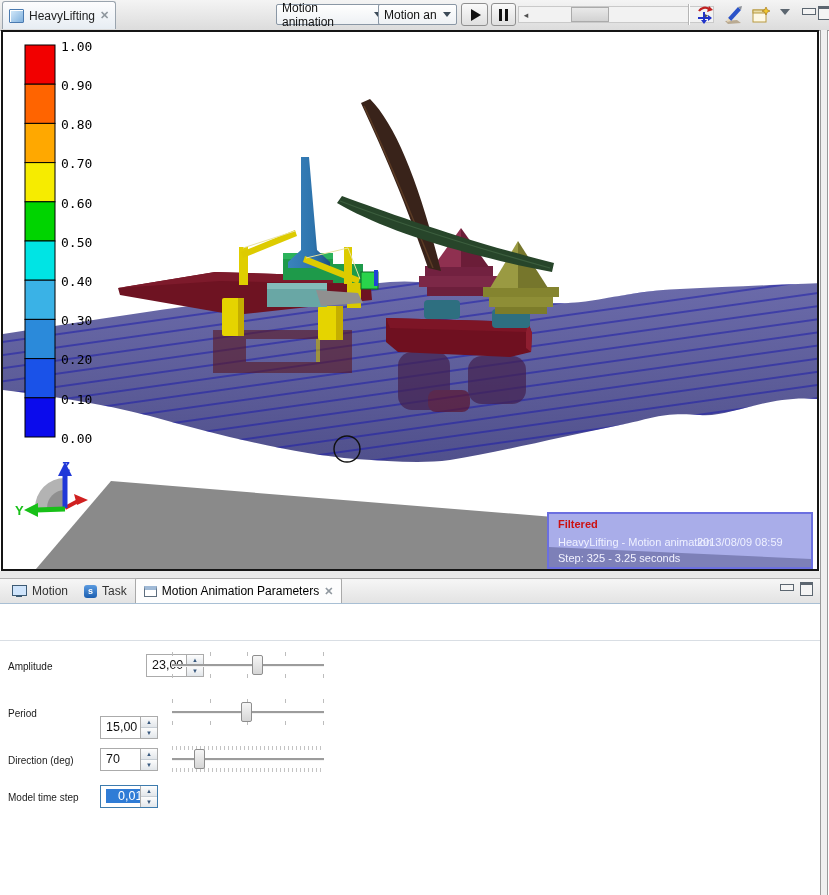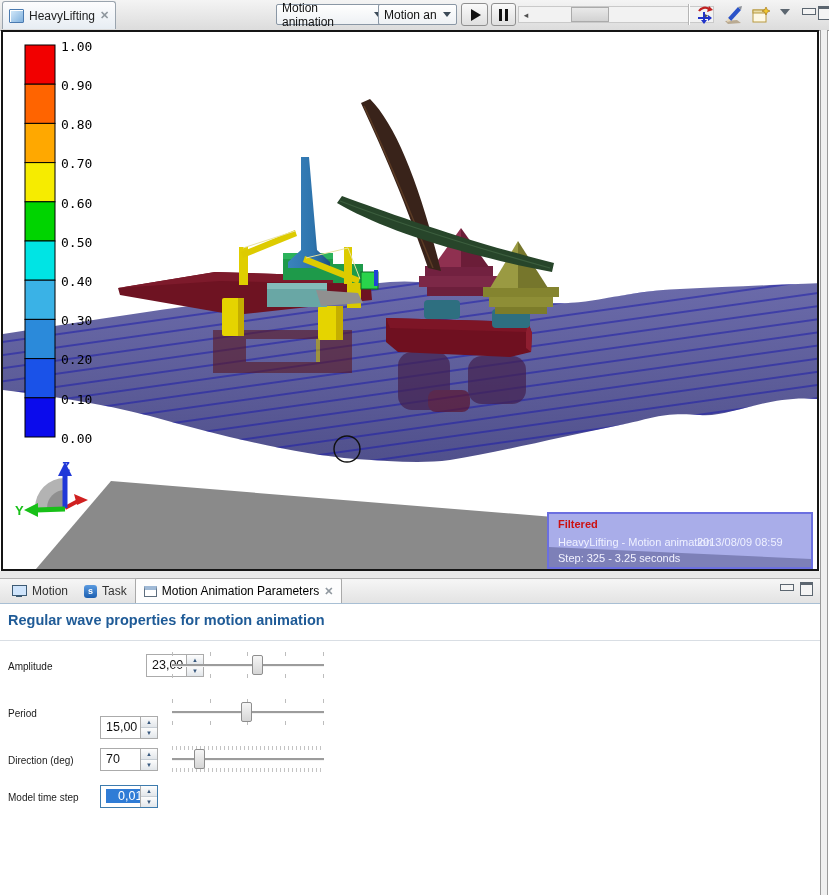"Regular wave properties for motion" div.panel-title { html: <div>Regular wave properties for motion animation</div> -> none }
